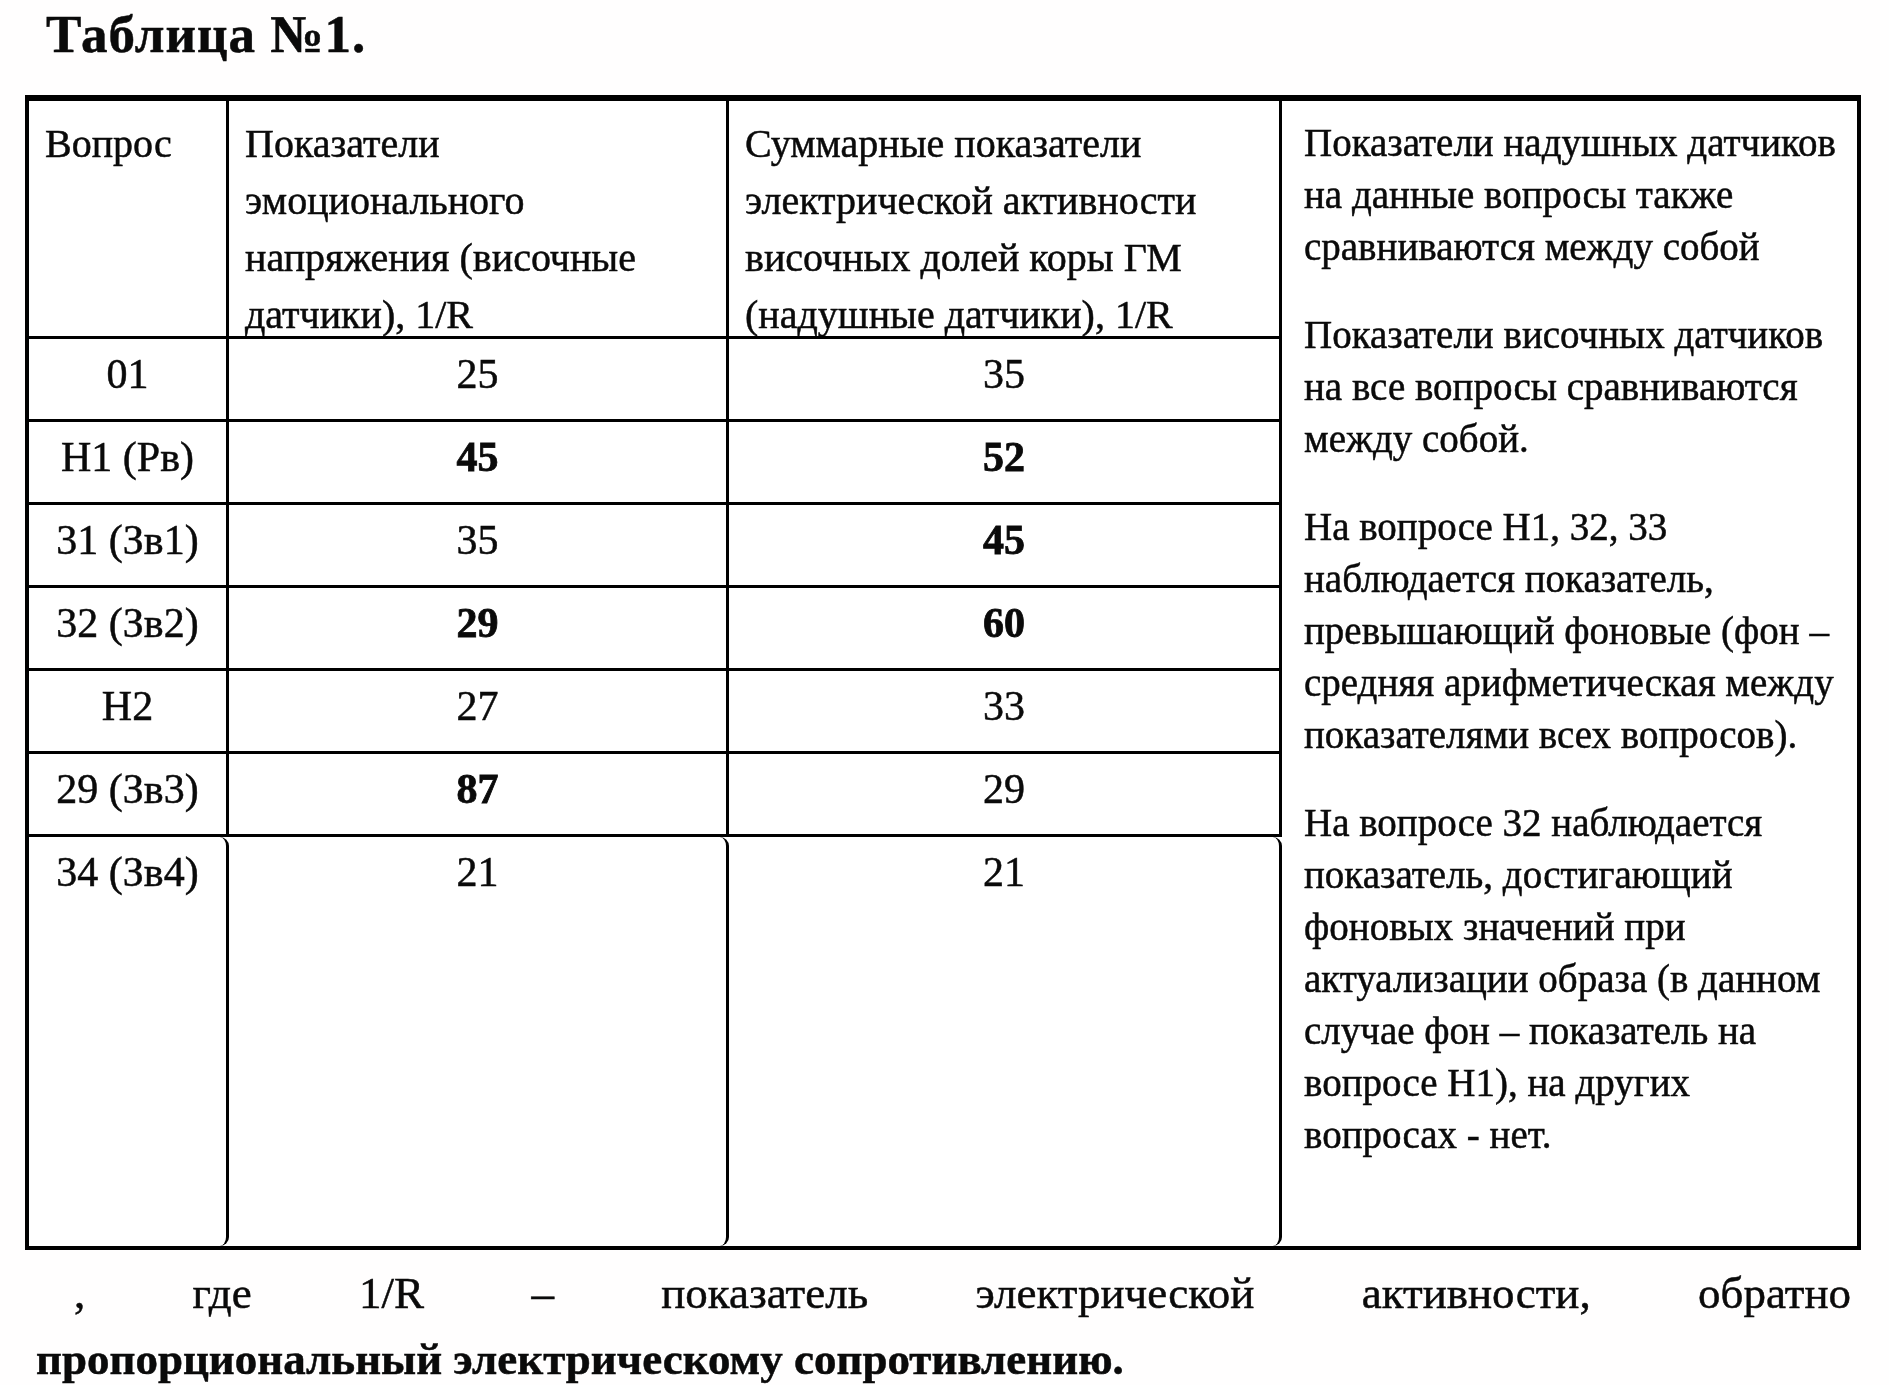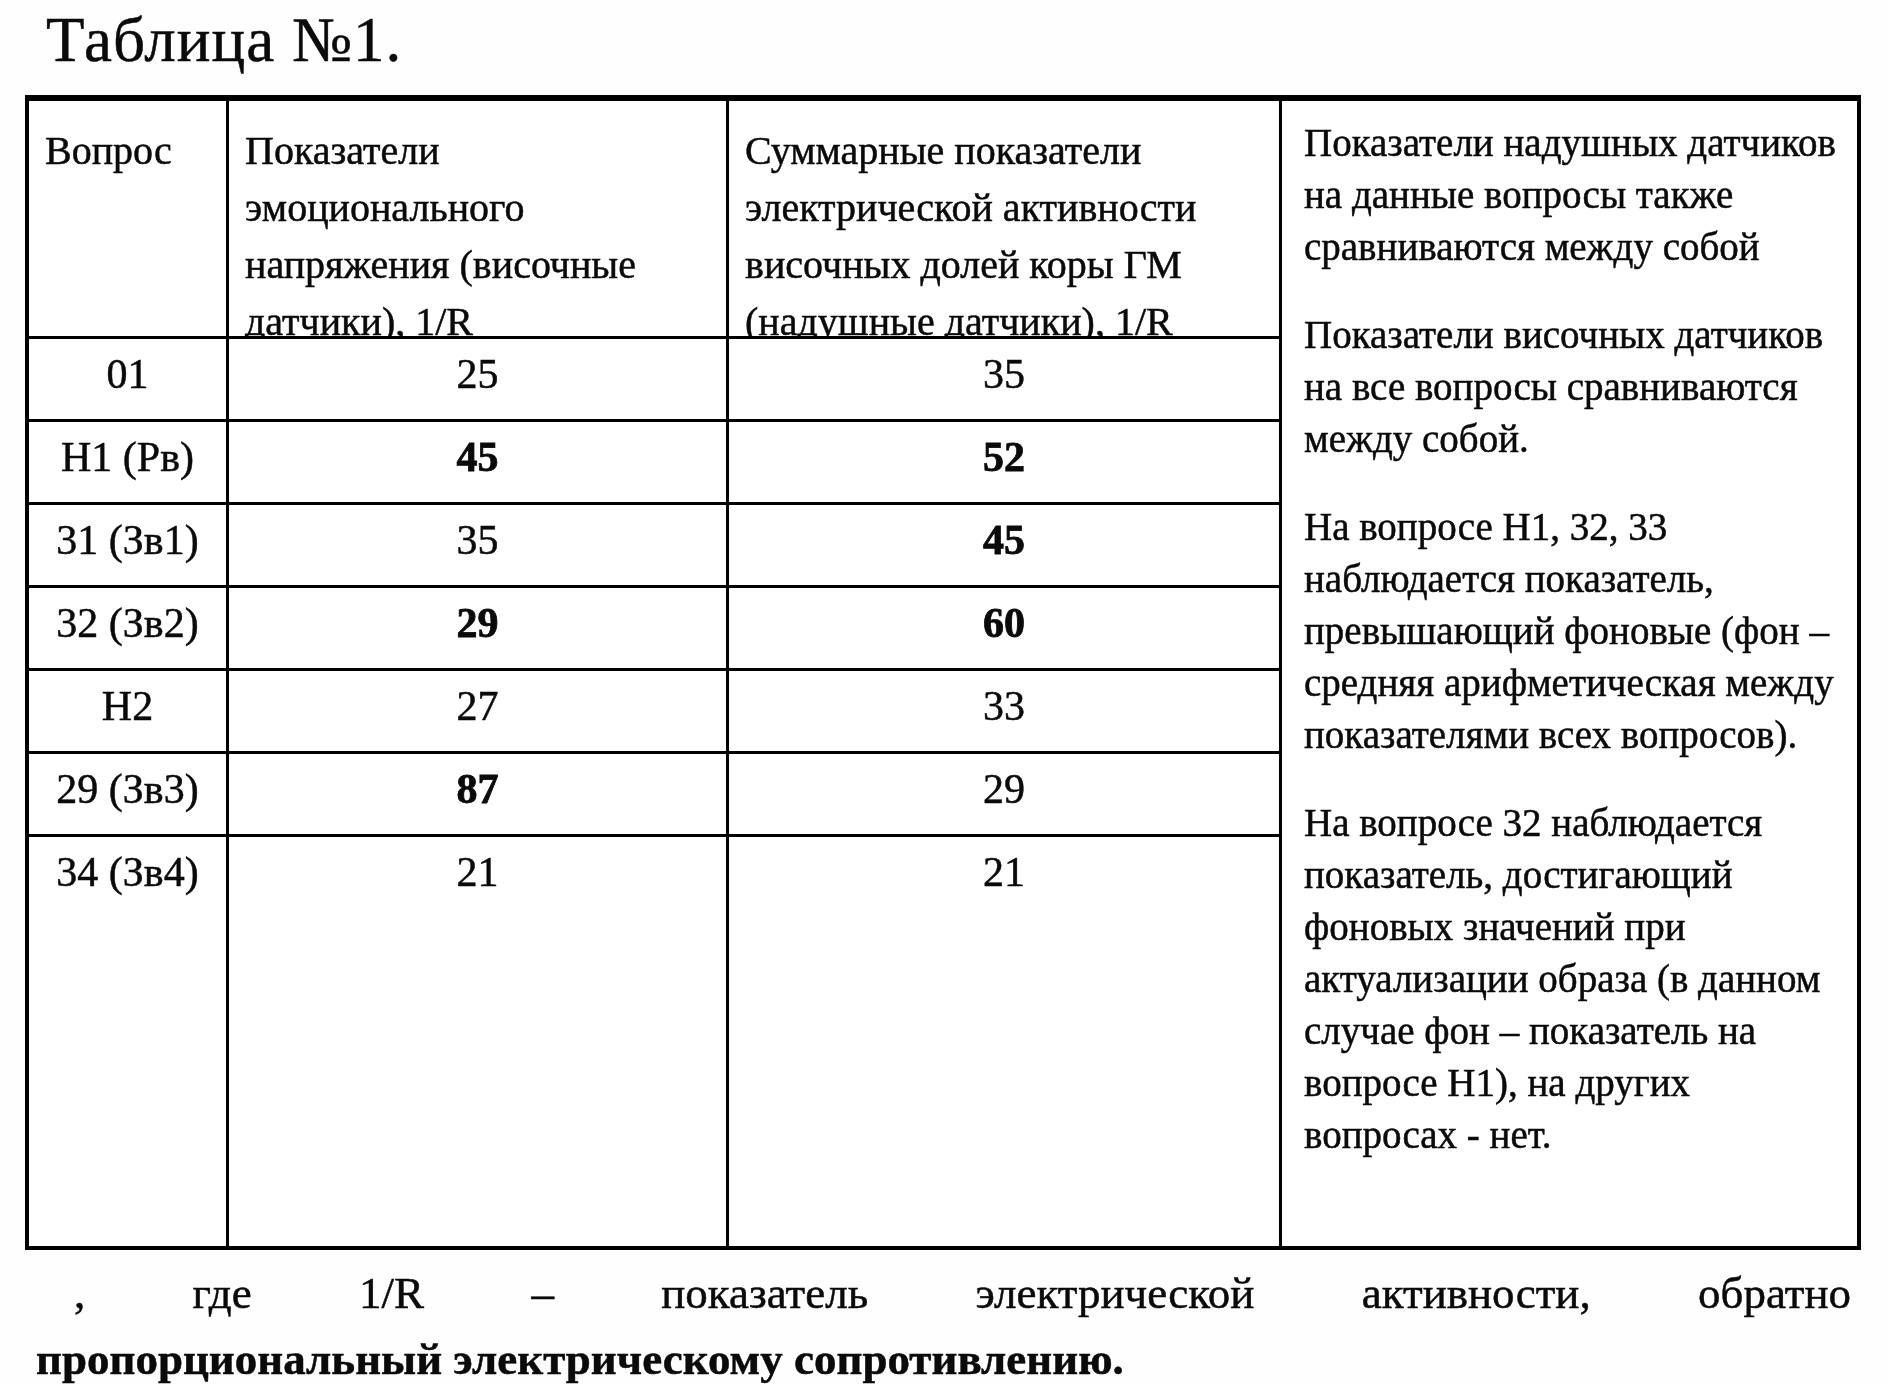"Таблица №1." .title { font-size: 63px -> 53px; font-weight: 400 -> 700 }
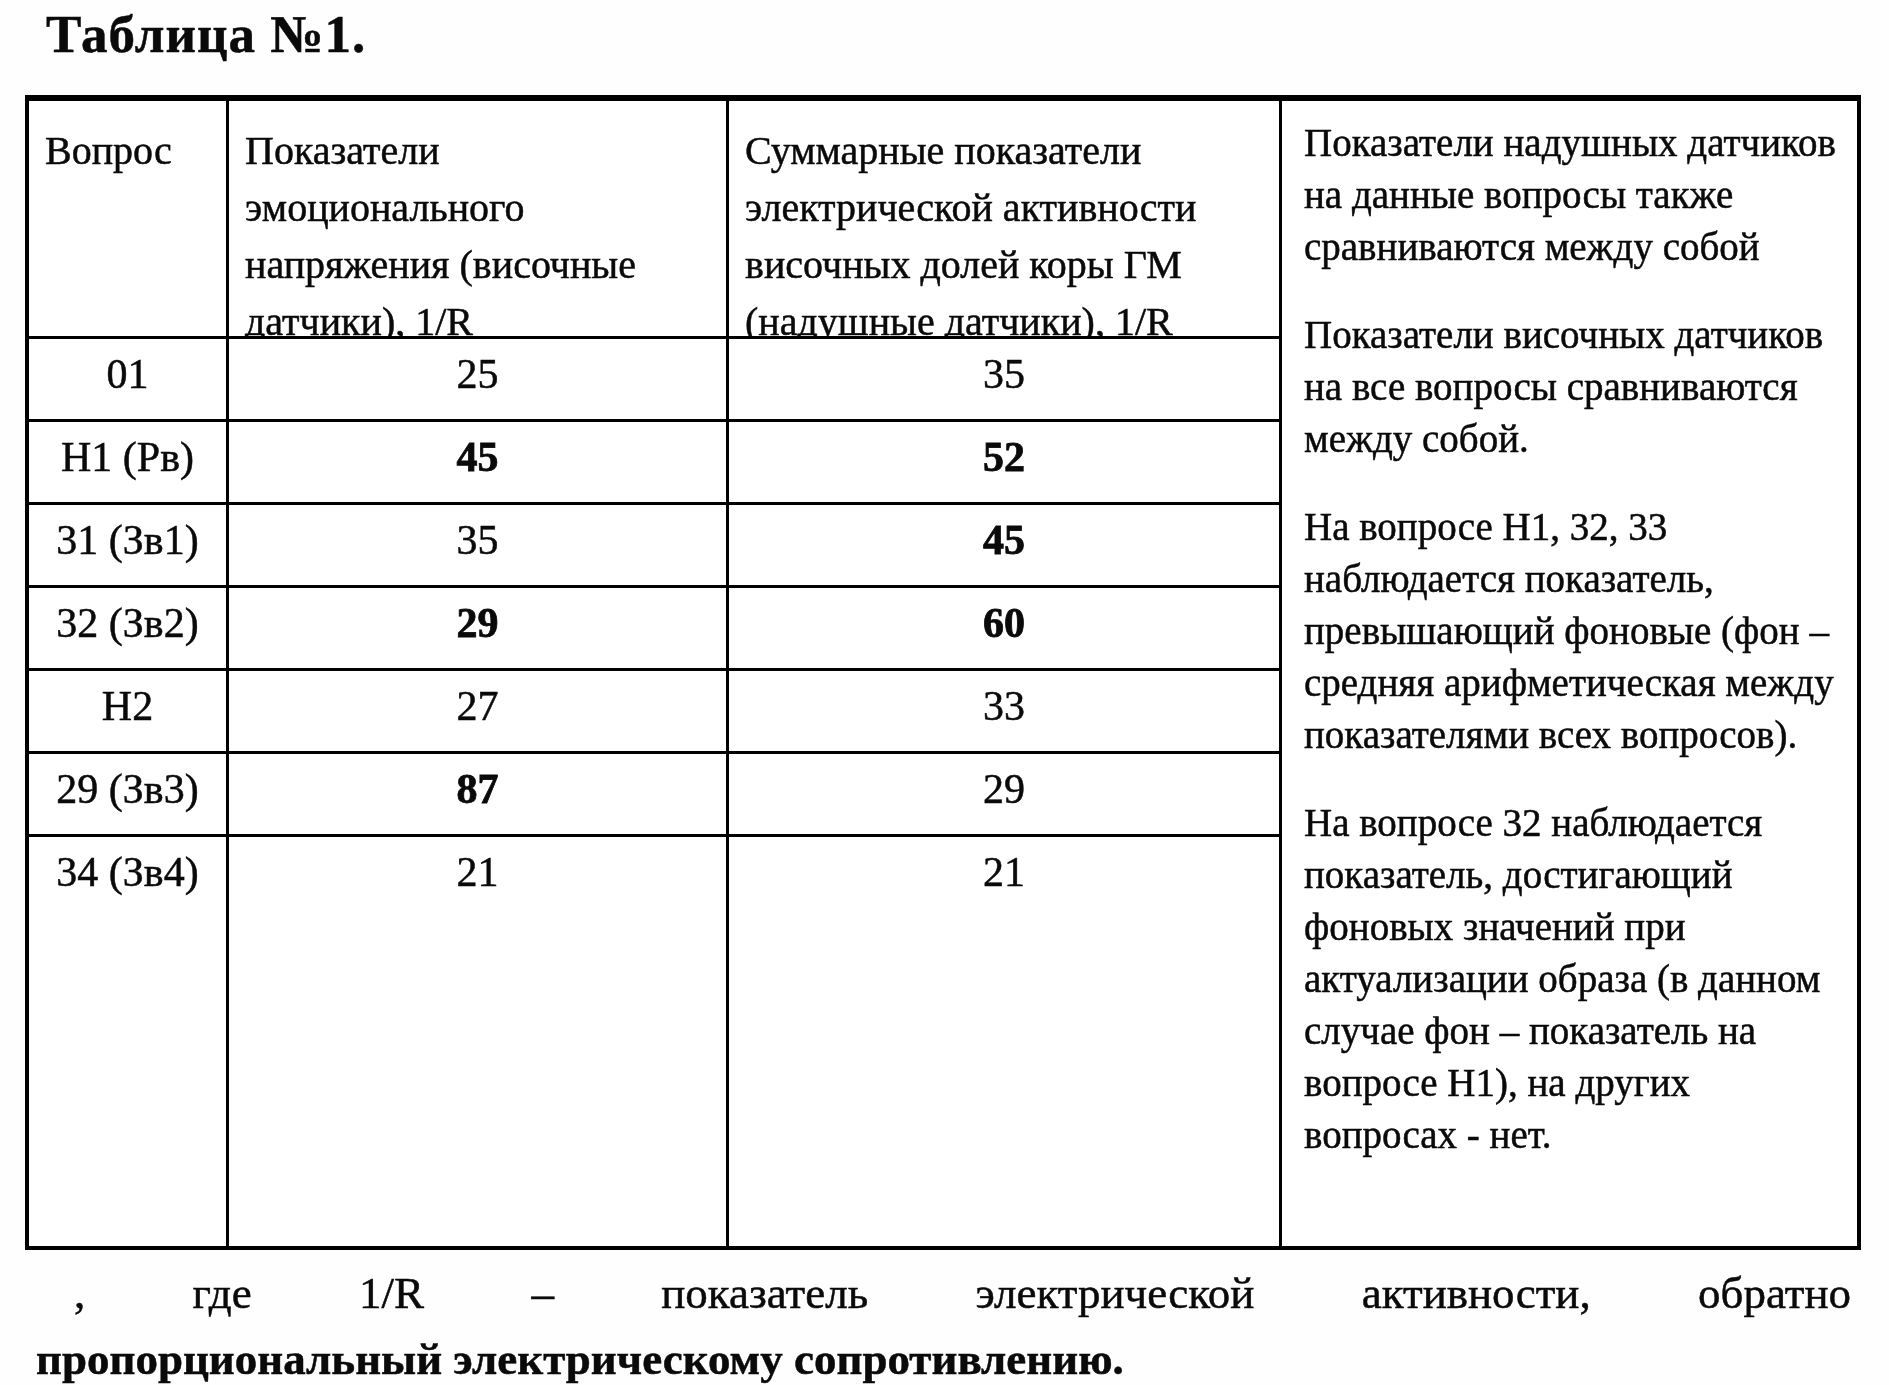"Вопрос" .h { padding-top: 21px -> 14px }
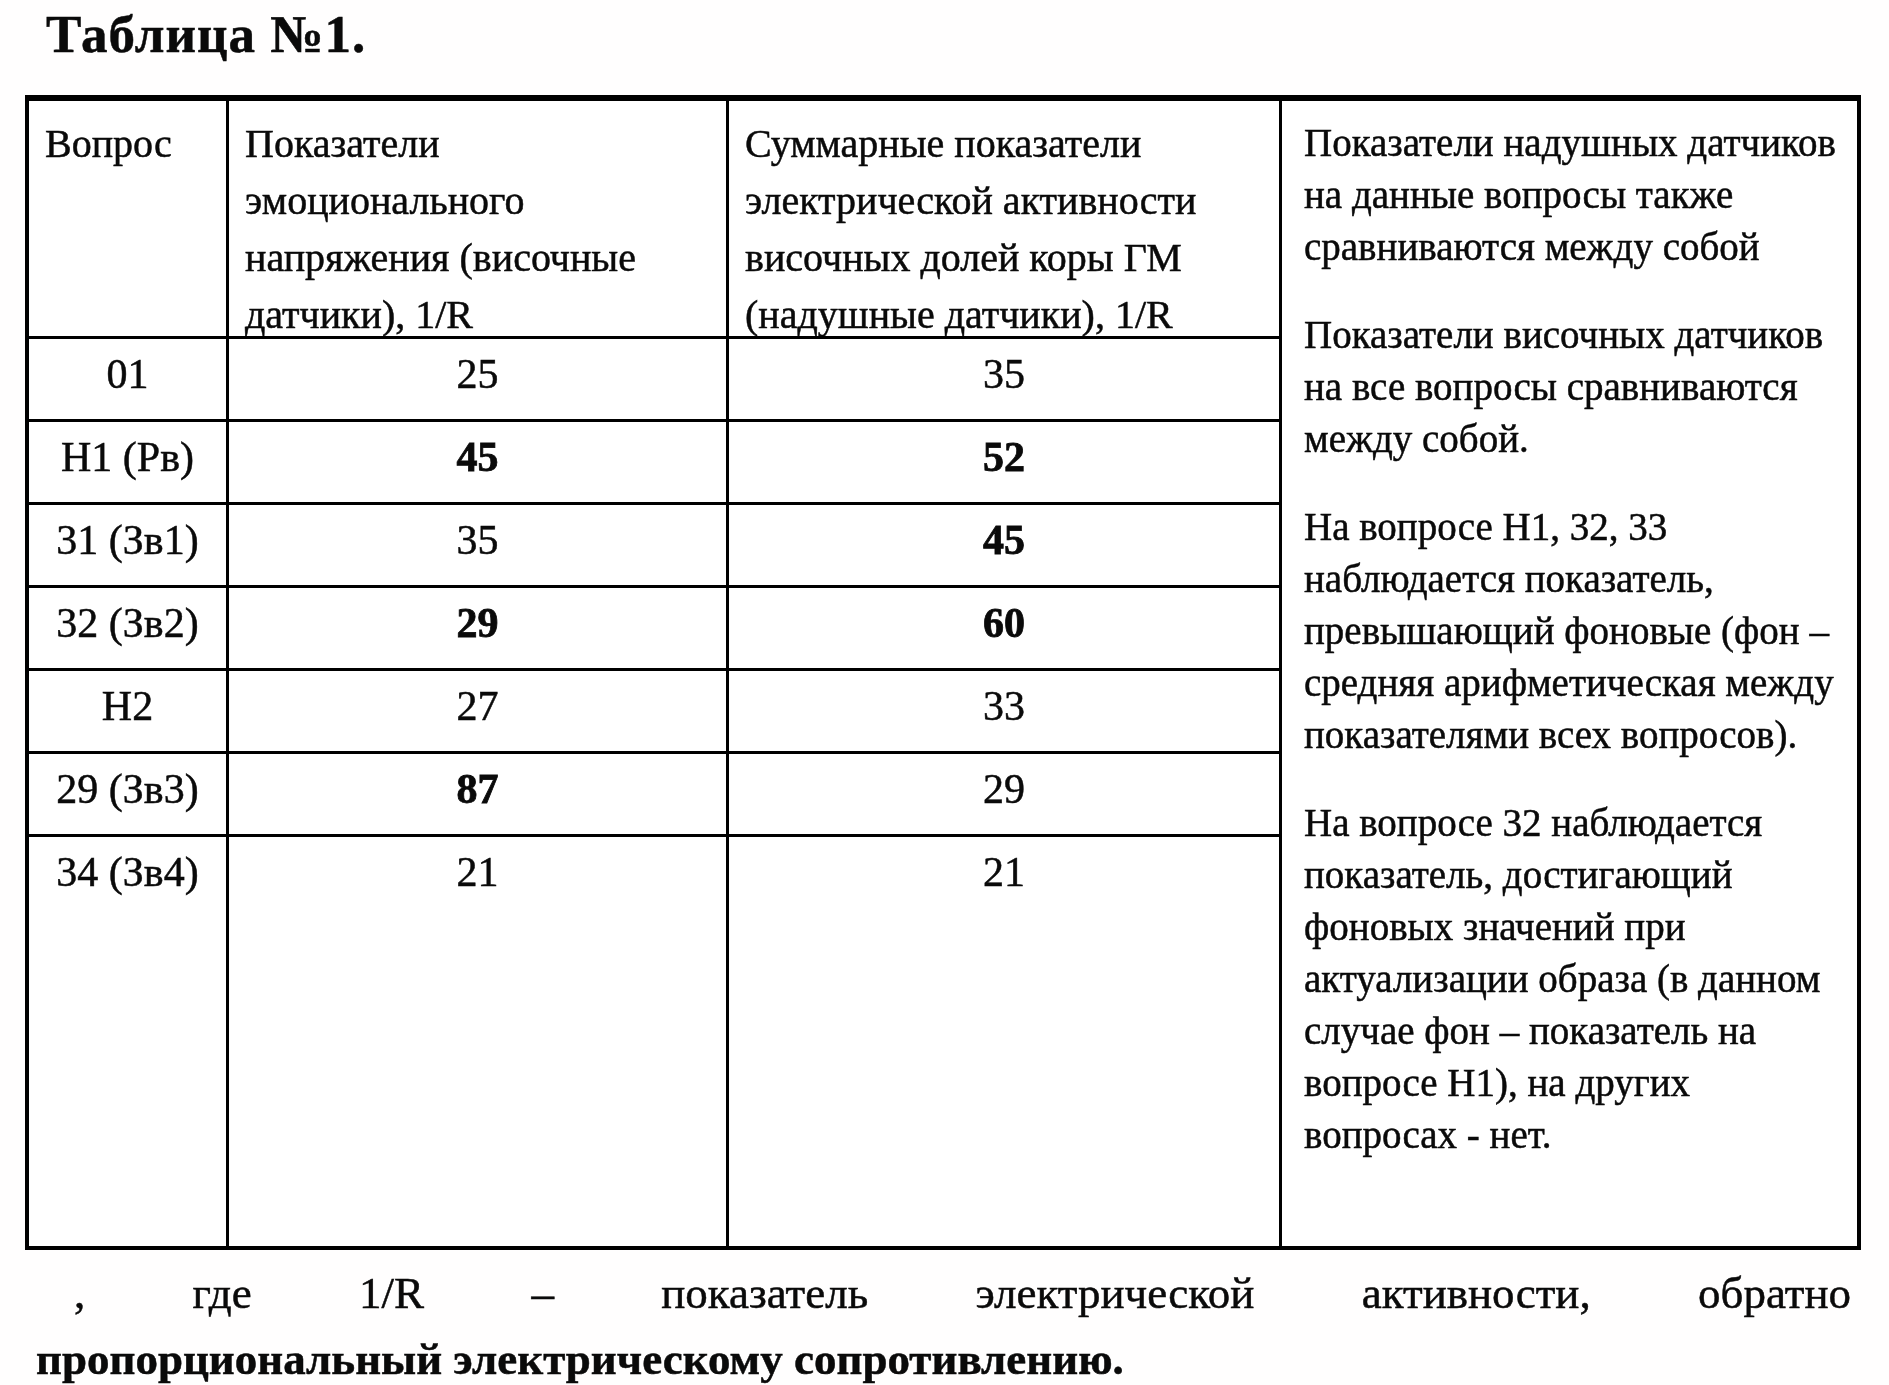"34 (Зв4)" .lr { border-radius: none -> 9px }
